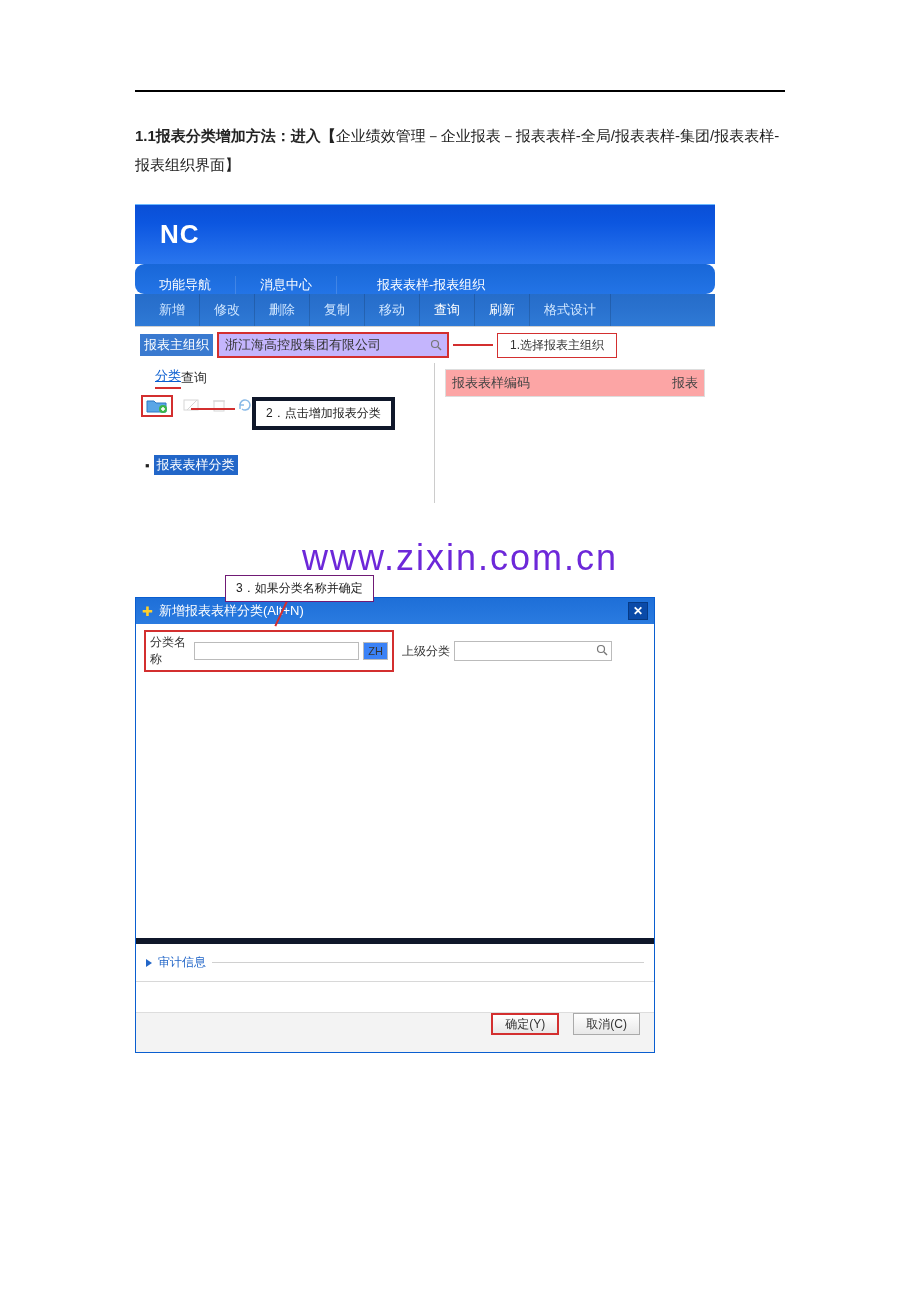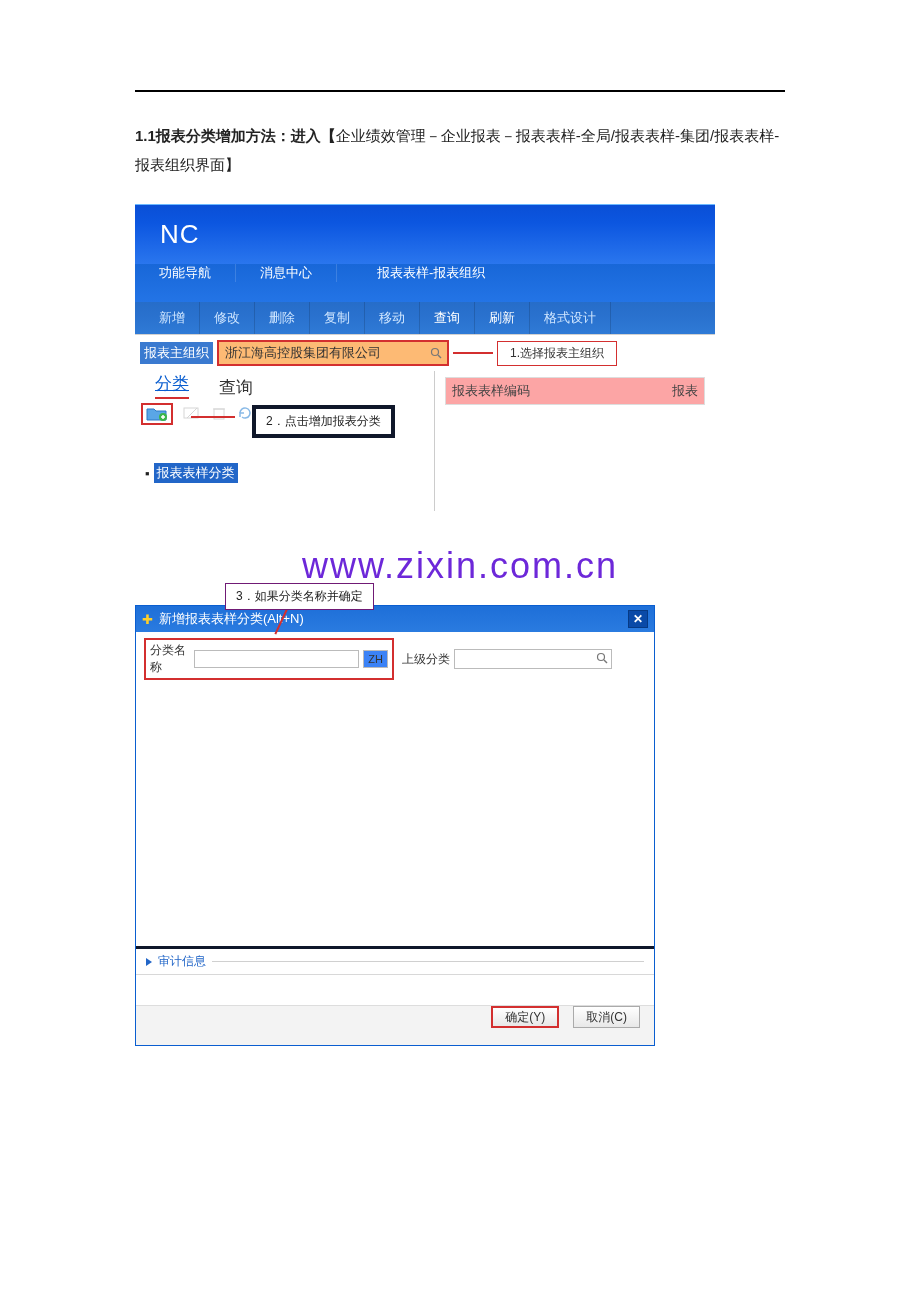"NC" .logo { font-weight: 400 -> 700 }
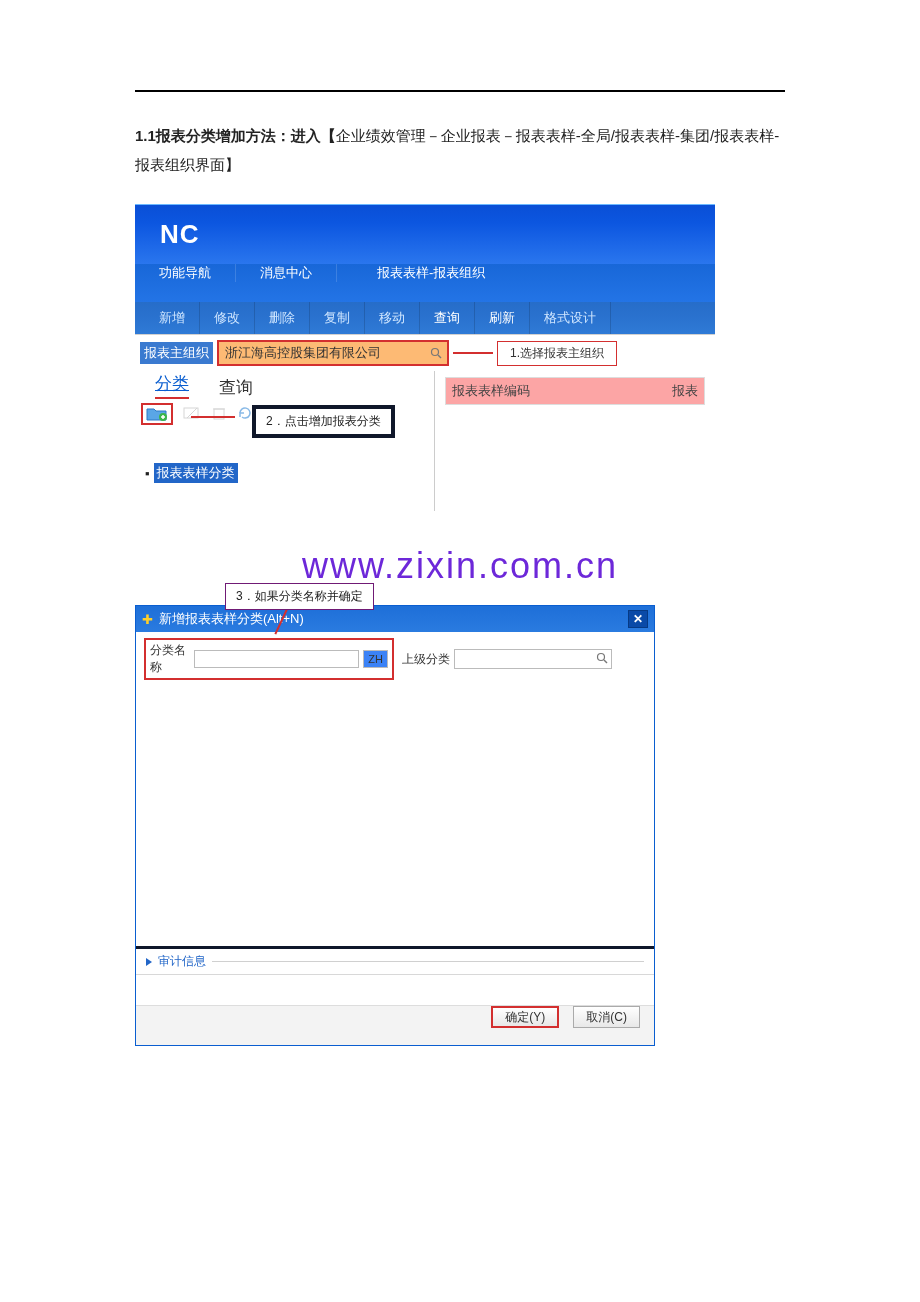"功能导航" .tabbar { align-items: flex-start -> flex-end; border-radius: none -> 9px; height: 38px -> 30px }
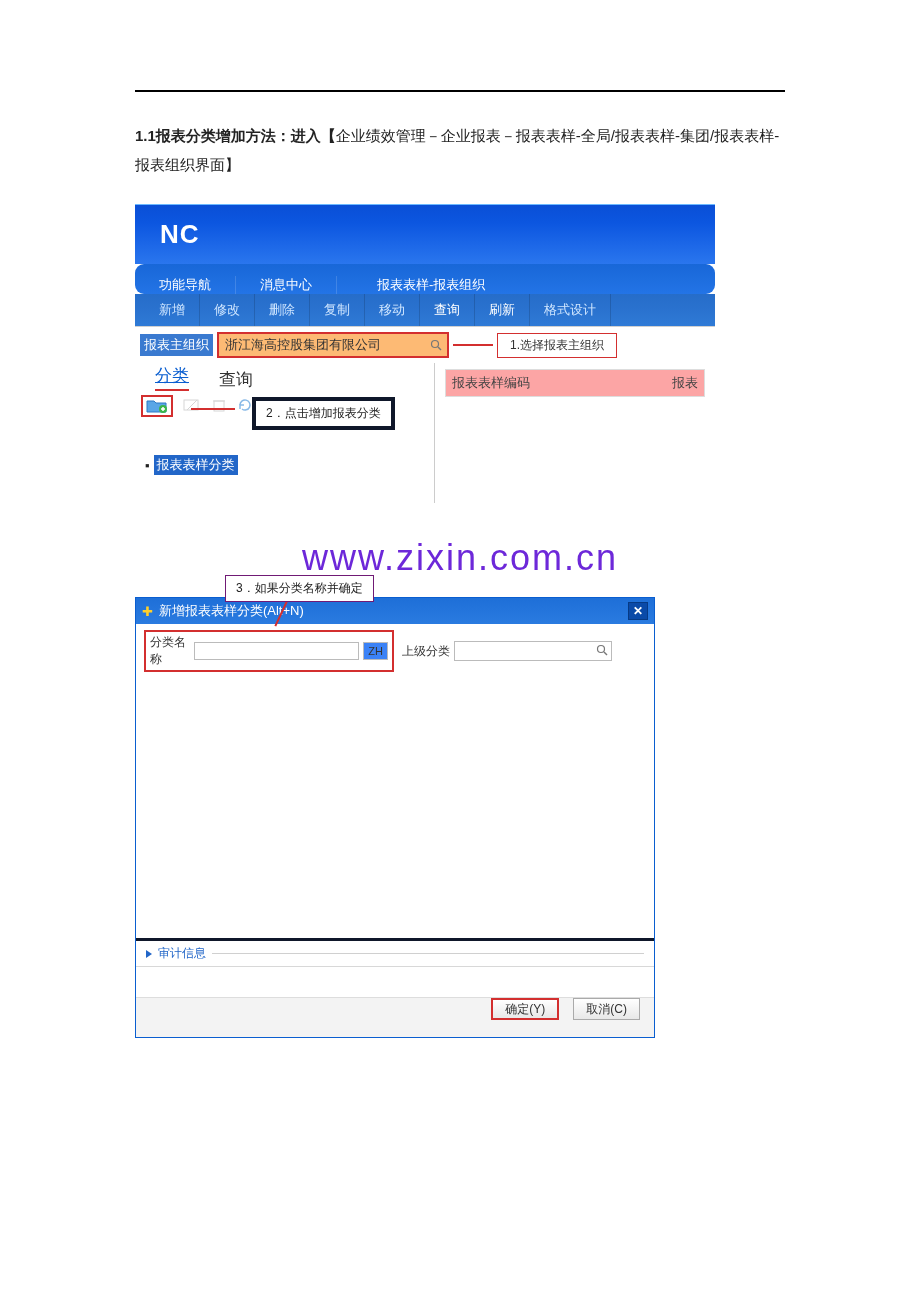"浙江海高控股集团有限公司" .orginputwrap { background: #fdba74 -> #c4b5fd }
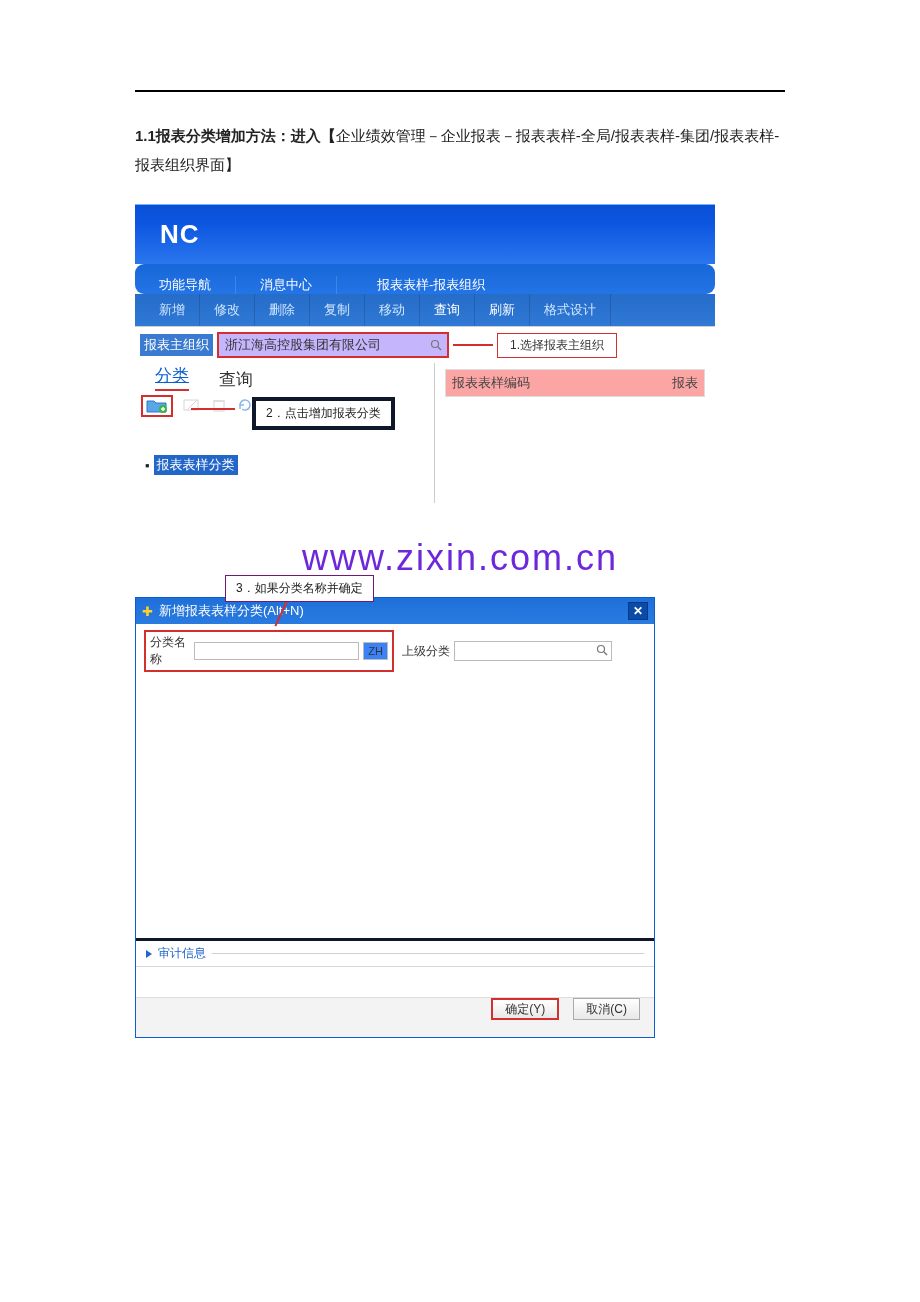"分类" .subtabs { align-items: flex-end -> center; font-size: 17px -> 13px; gap: 30px -> none }
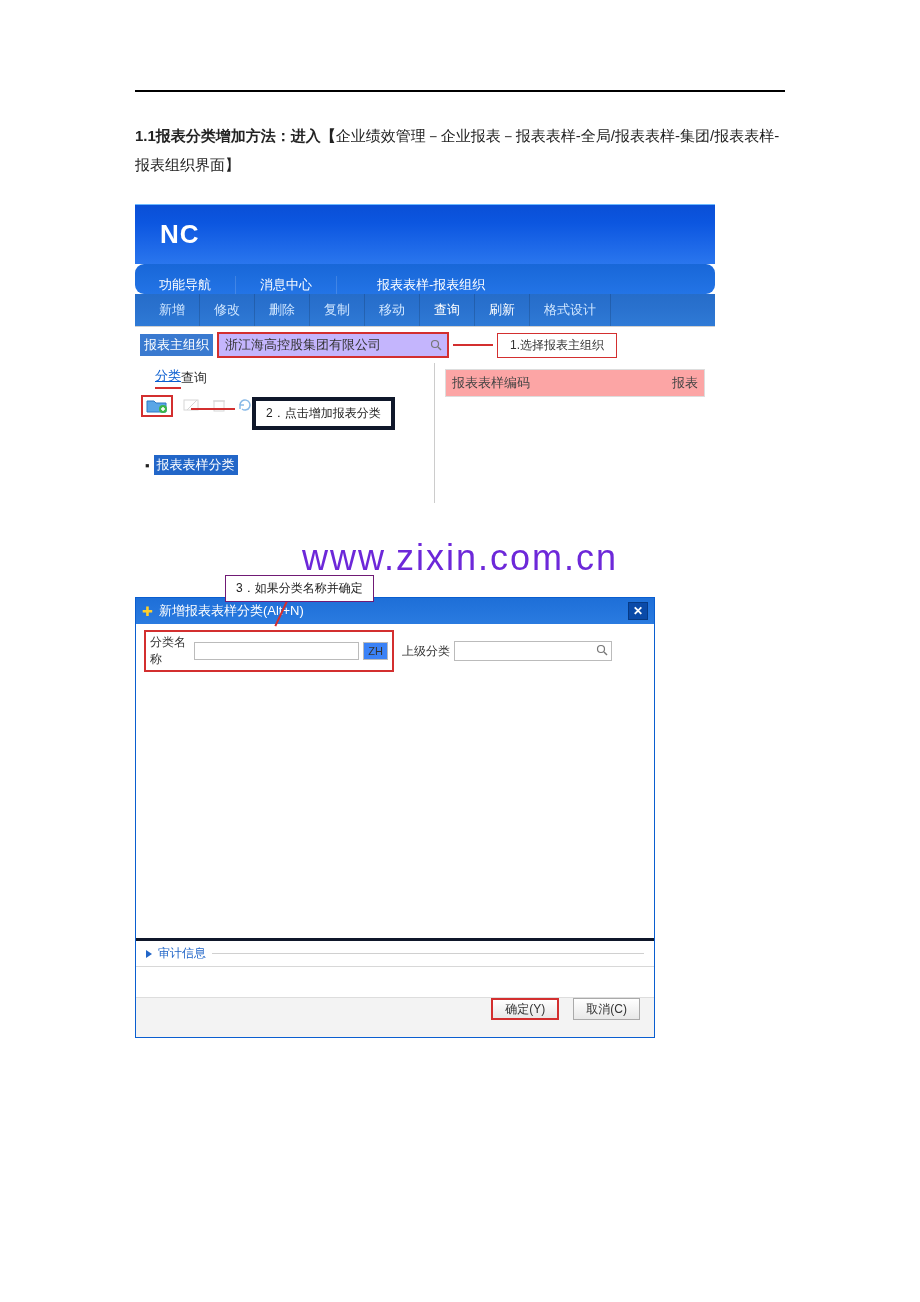"审计信息" .dlg-expand { border-top: 3px solid #0f172a -> 6px solid #0f172a; padding: 4px 10px -> 10px 10px }
